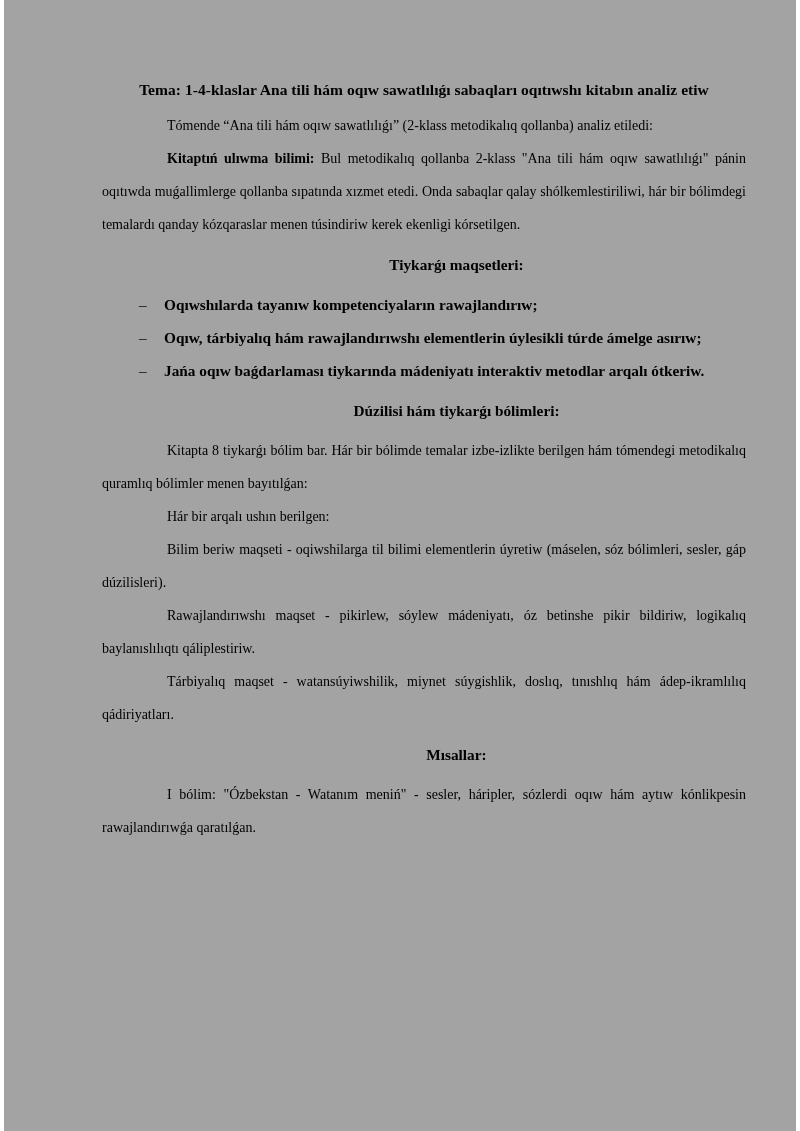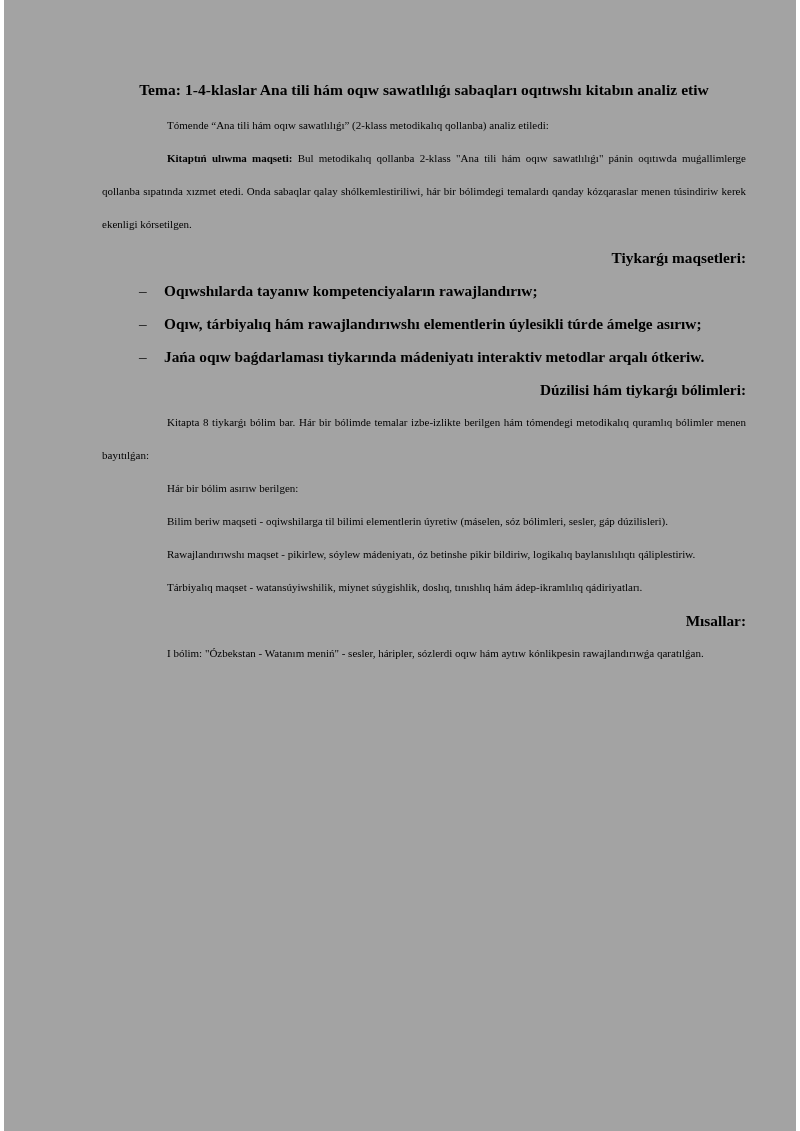"Tómende “Ana tili hám oqıw" .para { font-size: 11px -> 14px }
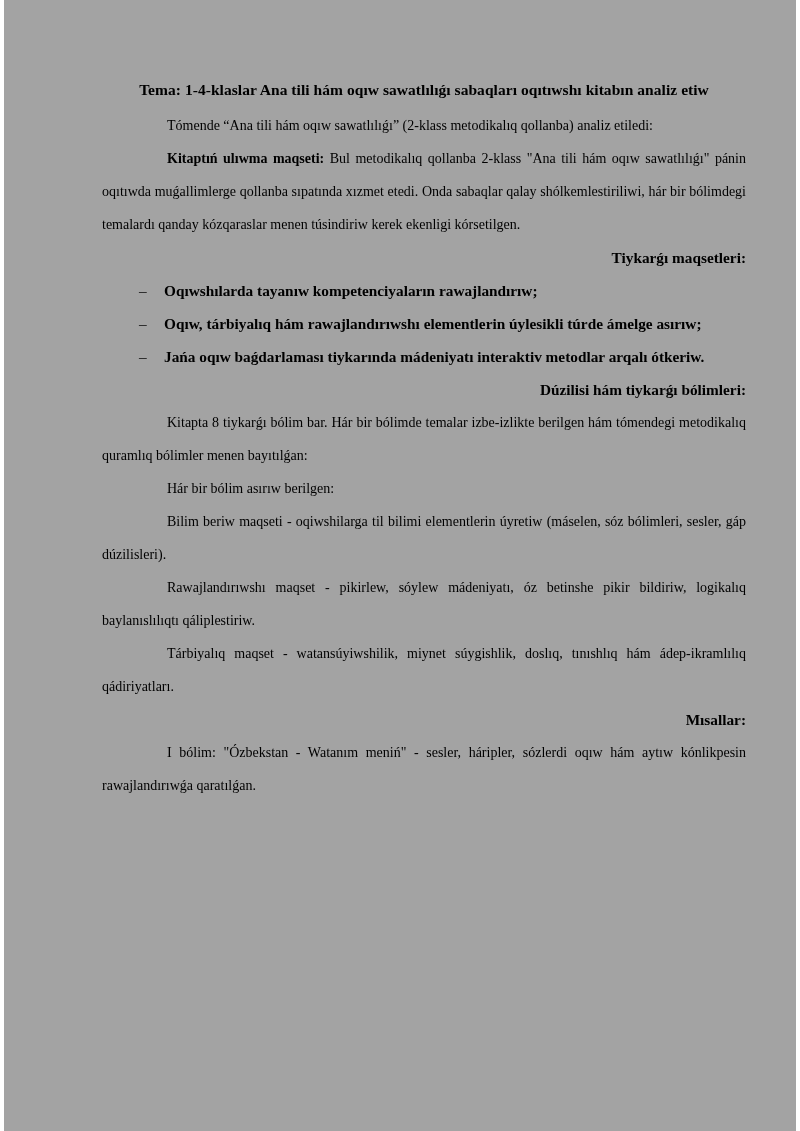"Kitaptıń ulıwma maqseti:" span.lead { text: maqseti -> bilimi }
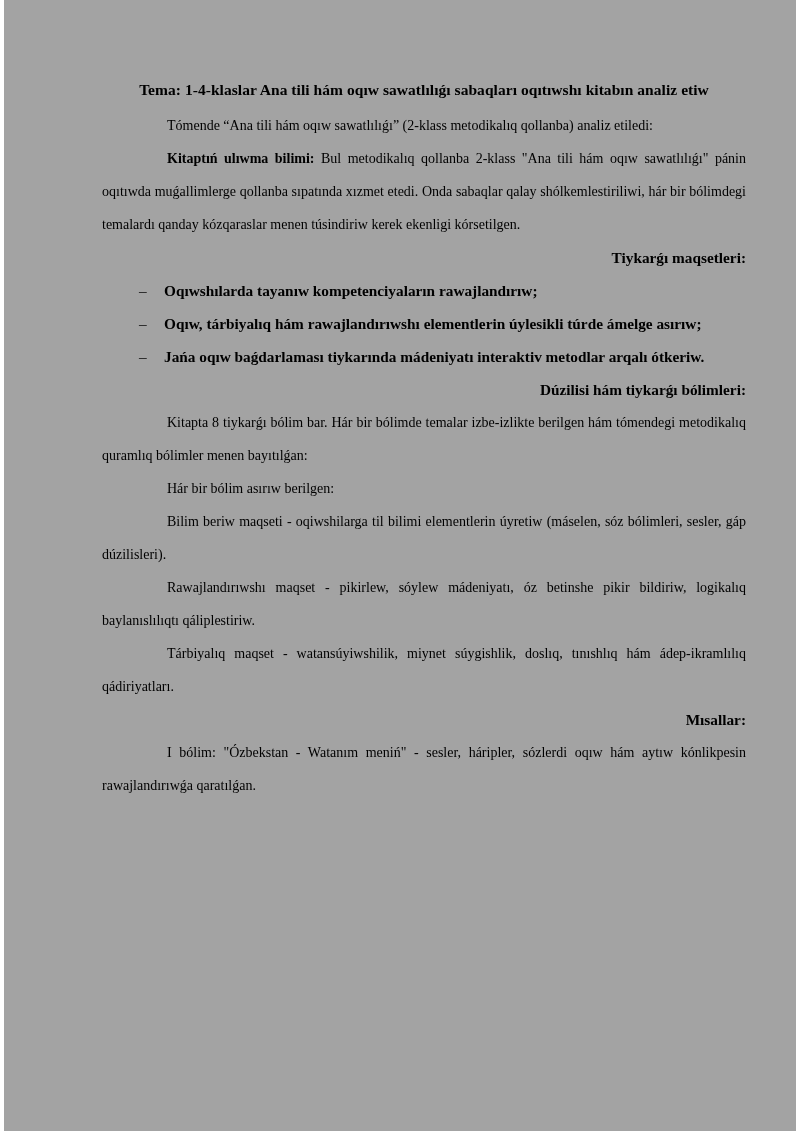"Tiykarǵı maqsetleri:" .heading-run { margin: 0 -> 7px; text-align: right -> center }
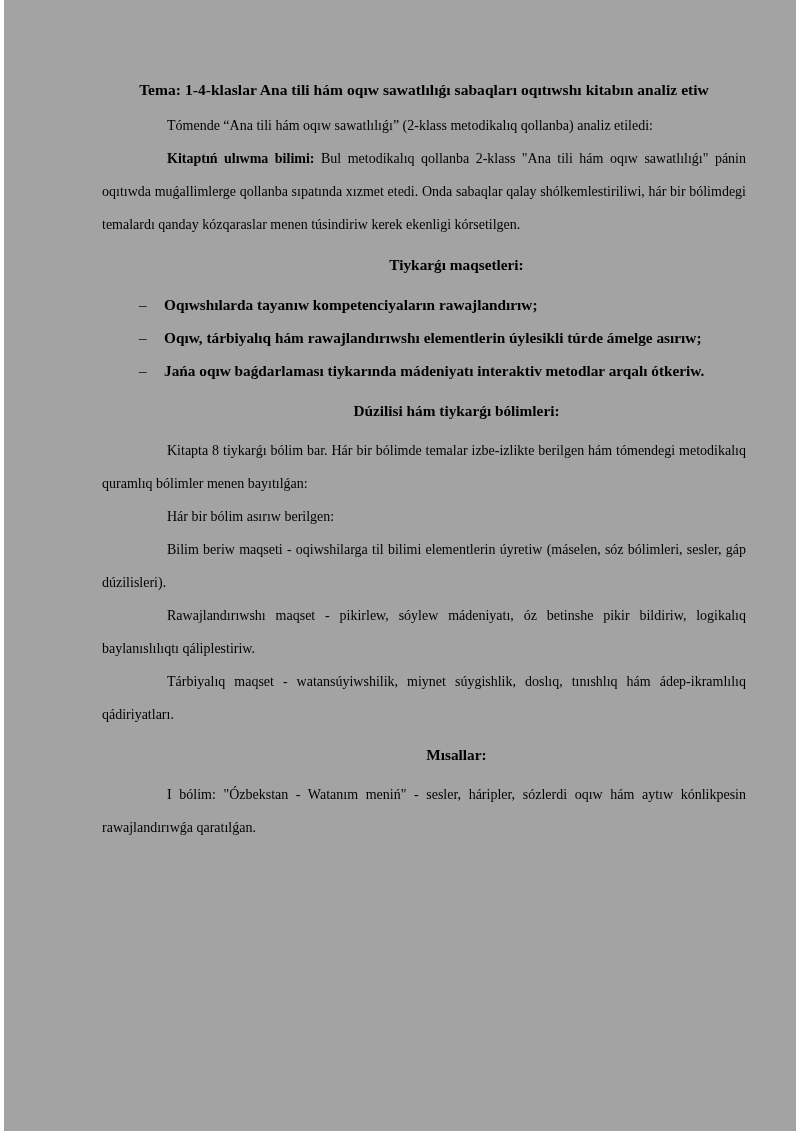"Hár bir bólim asırıw berilgen:" p.para { text: bólim asırıw -> arqalı ushın }
